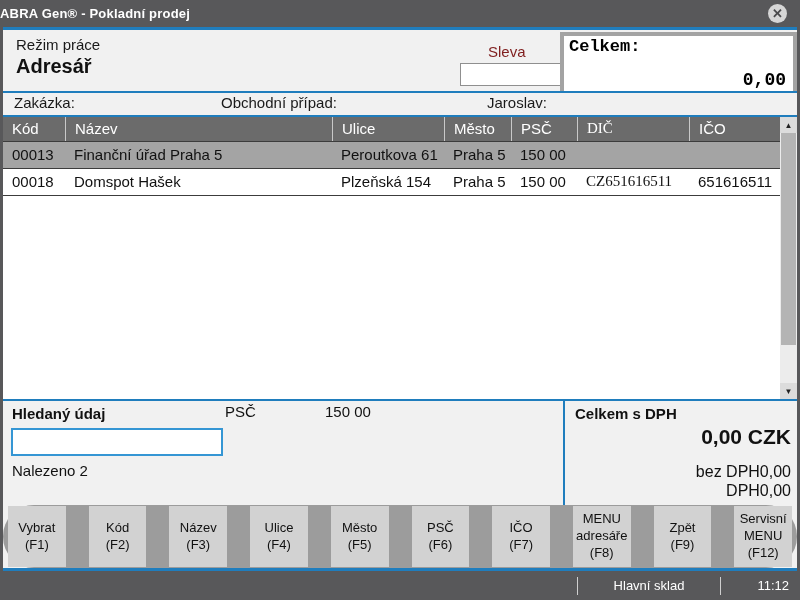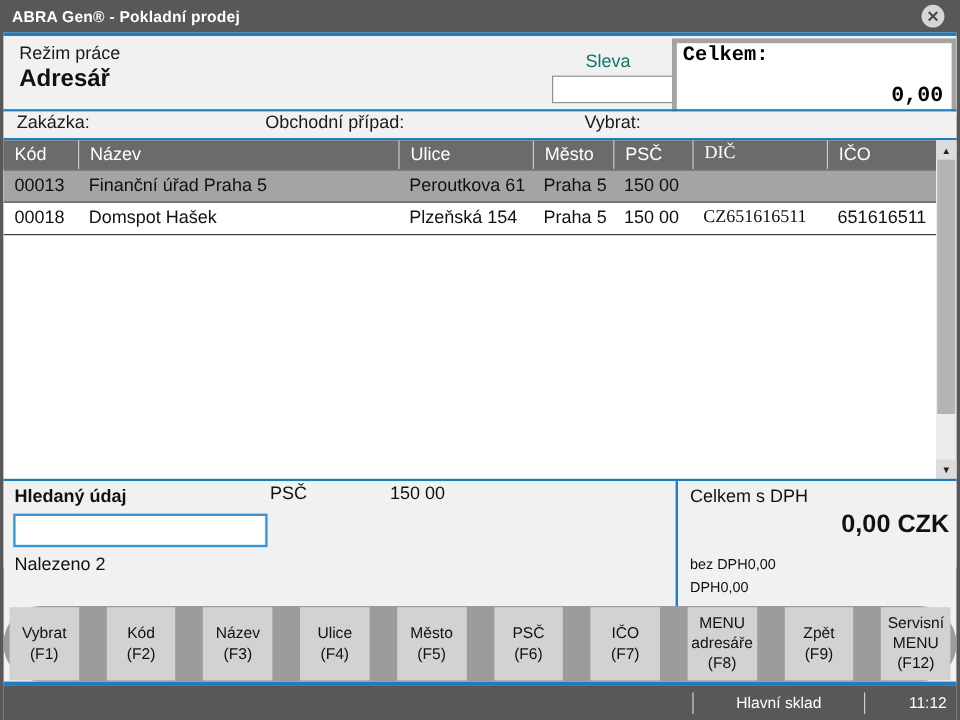"ABRA Gen® - Pokladní prodej" .titlebar .title { padding-left: 10px -> 0 }
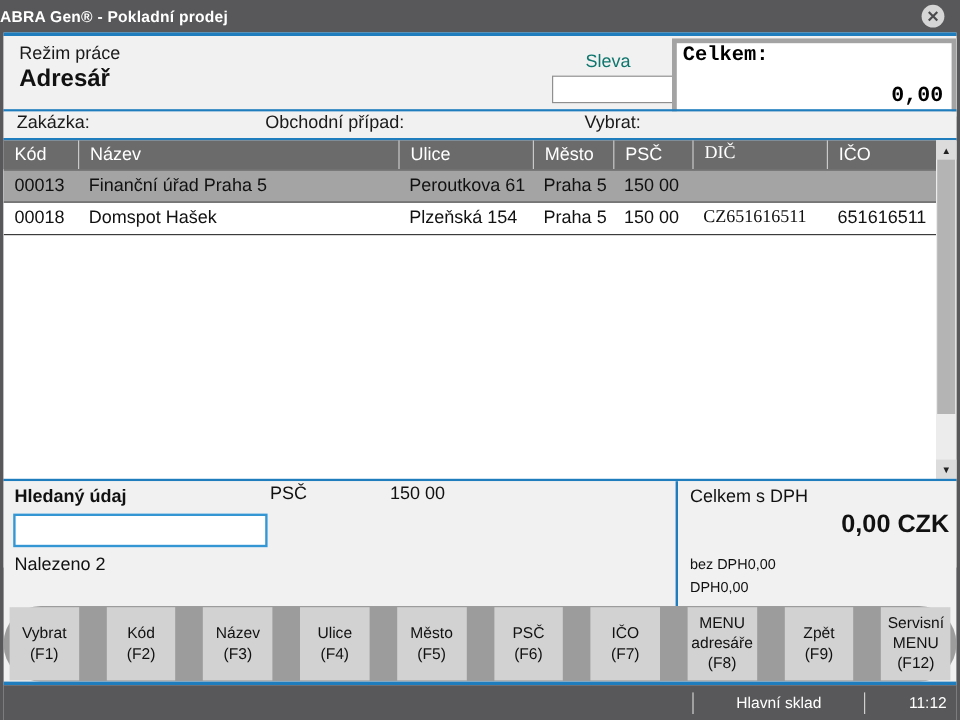"Sleva" .sleva-label { color: #0f766e -> #7f1d1d }
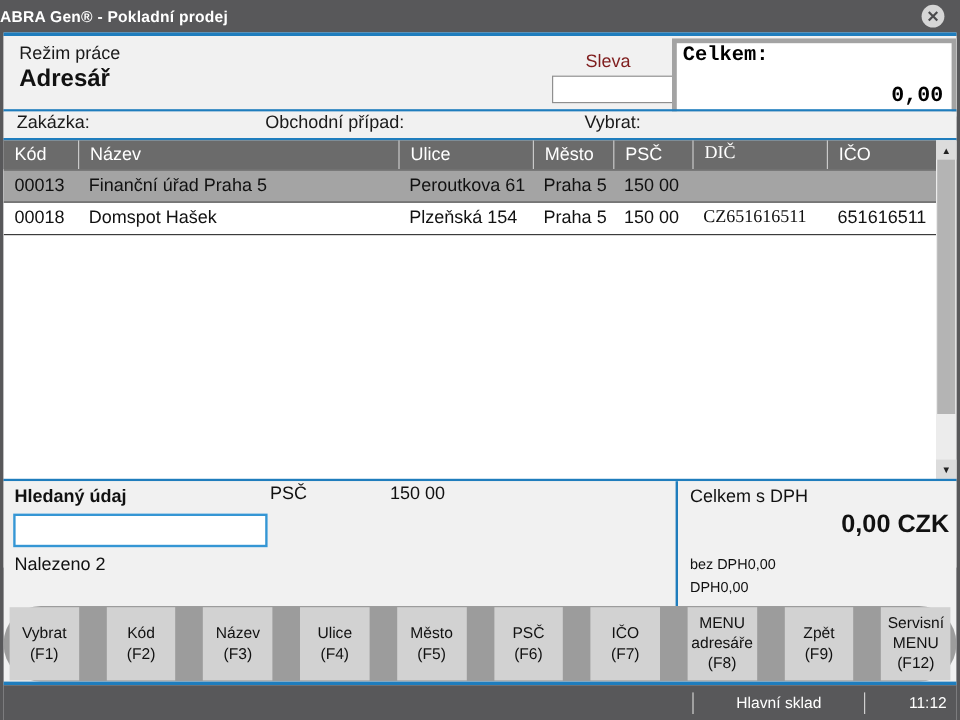"Vybrat:" span.ctx-projekt { text: Vybrat -> Jaroslav }
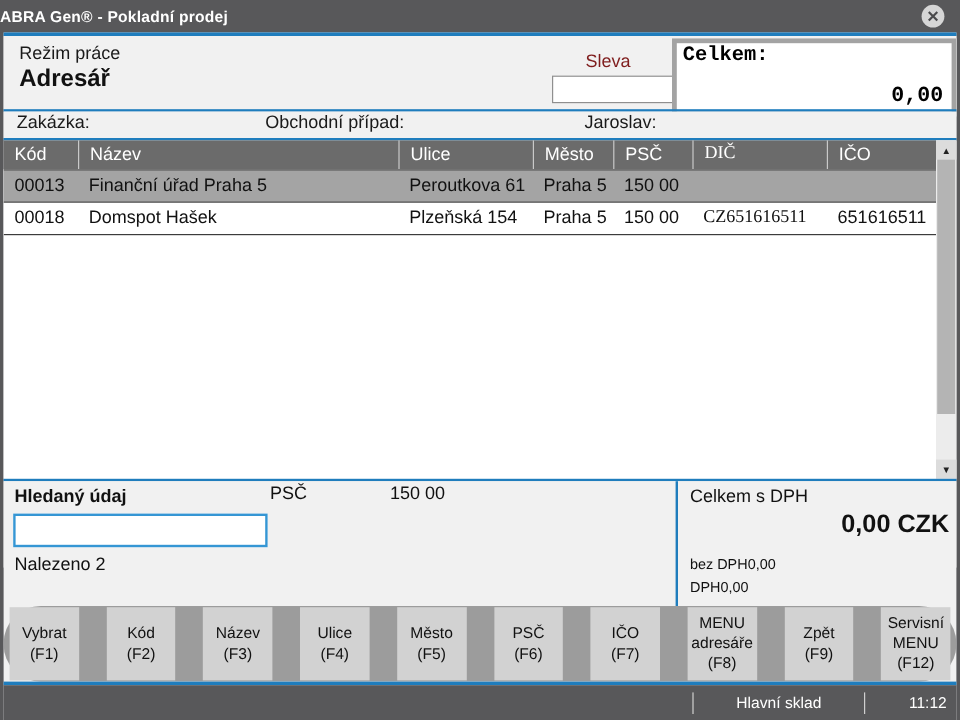"Celkem s DPH" .totals-title { font-weight: normal -> bold }
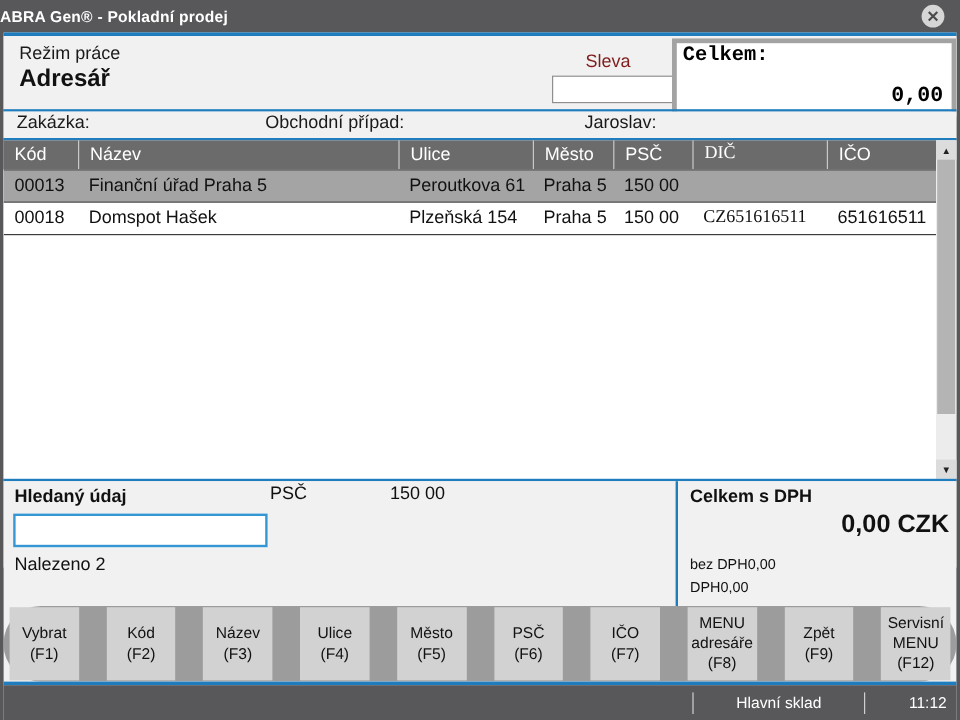"bez DPH" .totals-row { font-size: 12px -> 16px; justify-content: flex-start -> flex-end }
